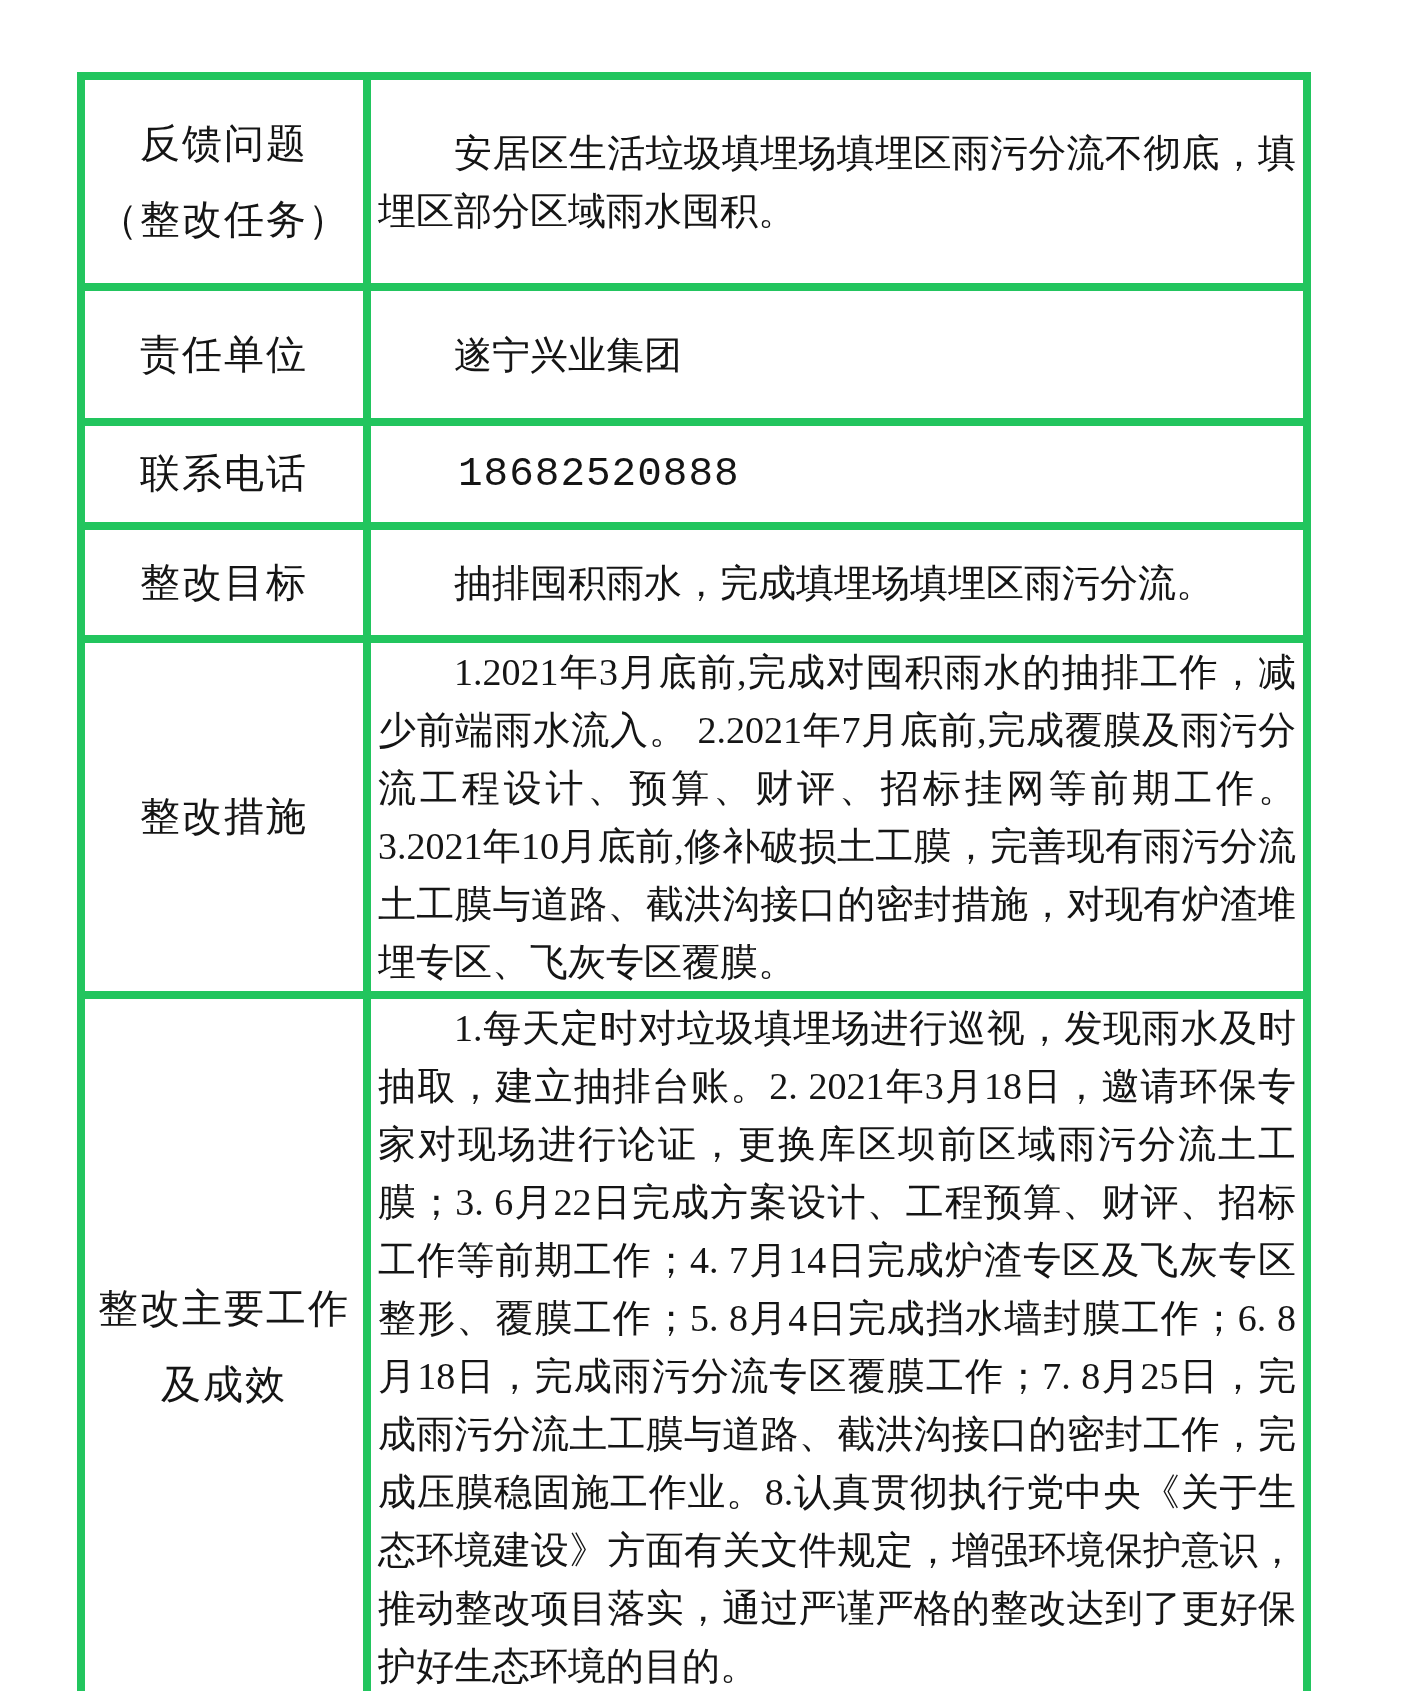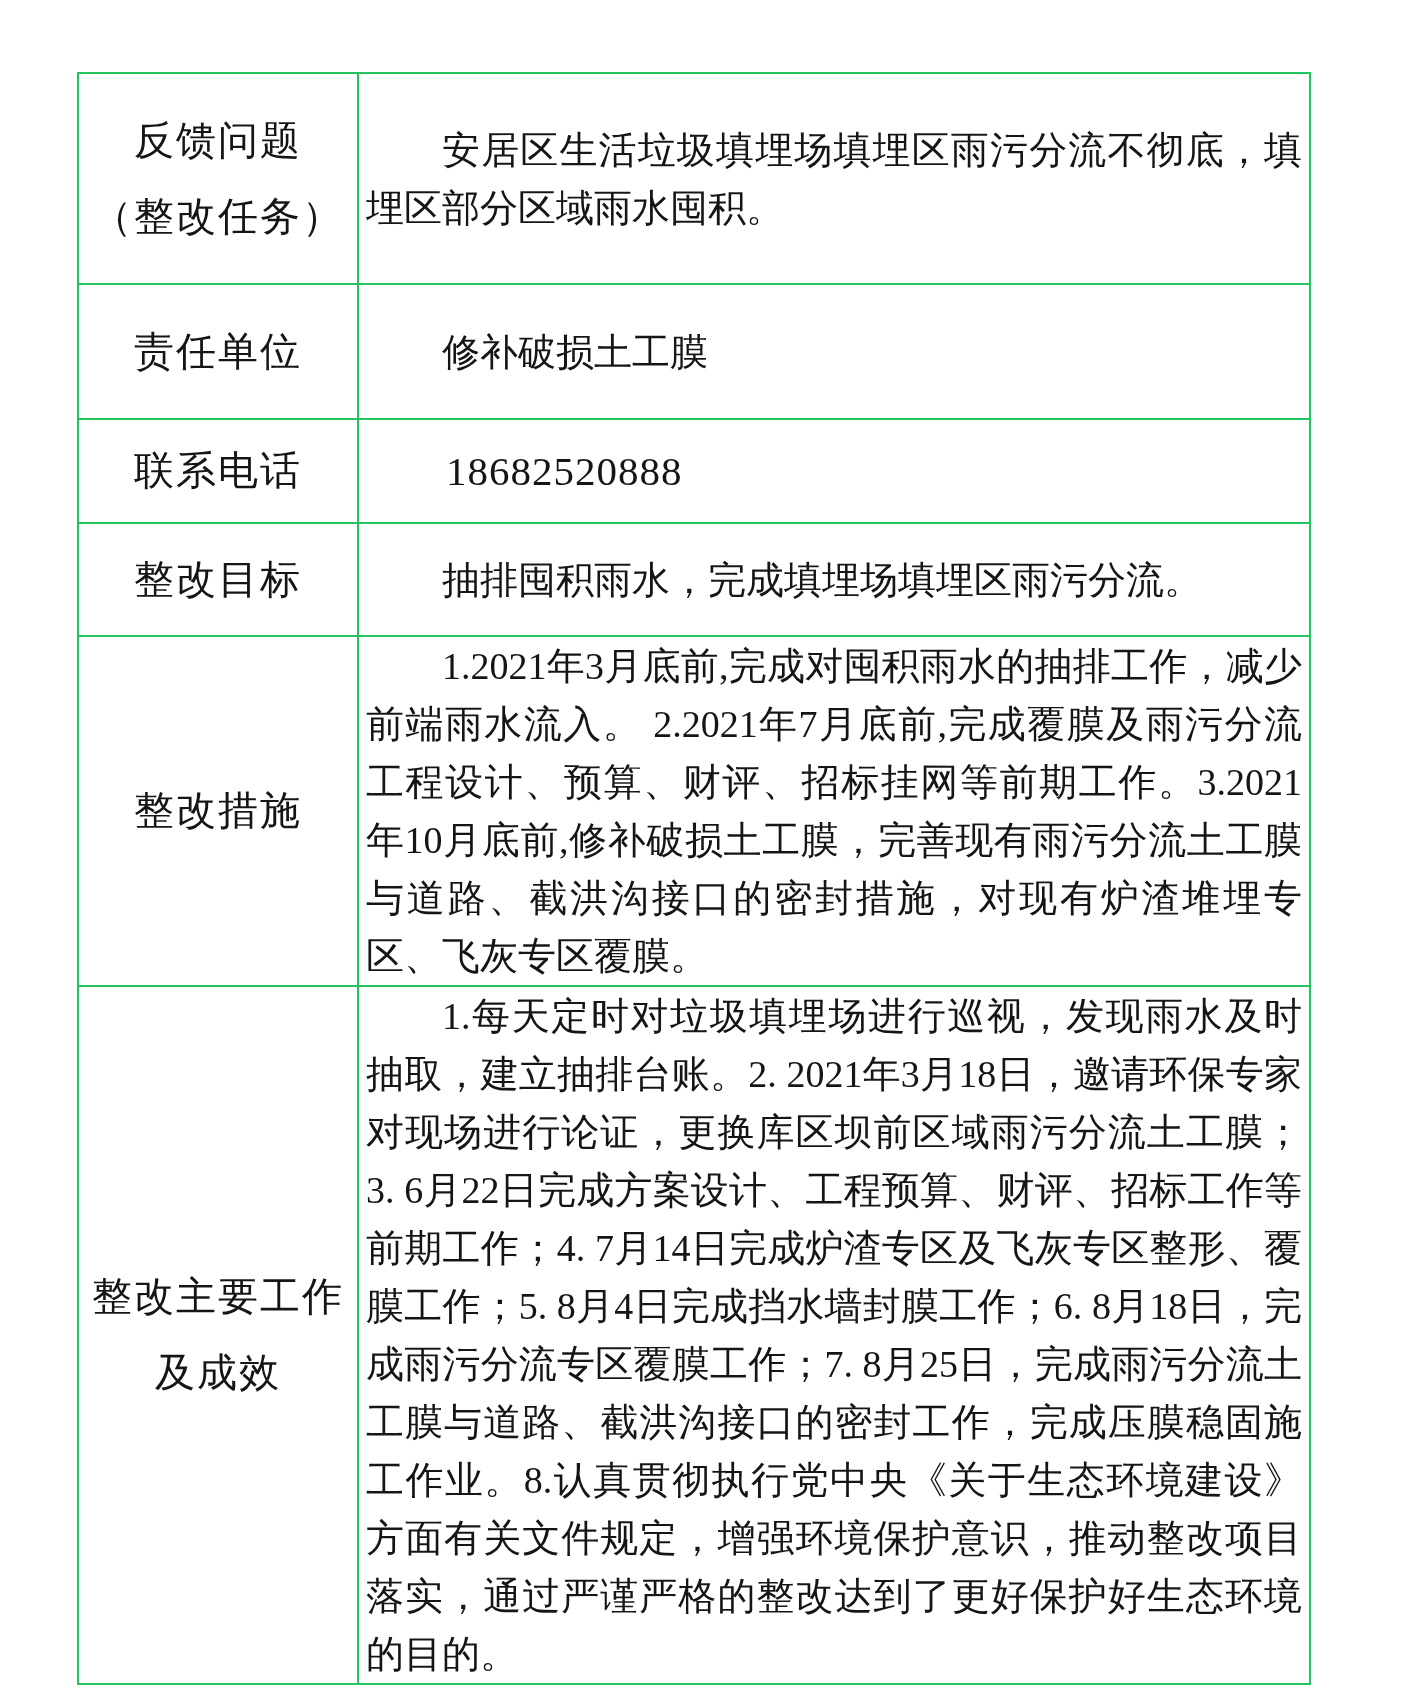"反馈问题" .doc-table td { border: 2px solid #22c55e -> 8px solid #22c55e }
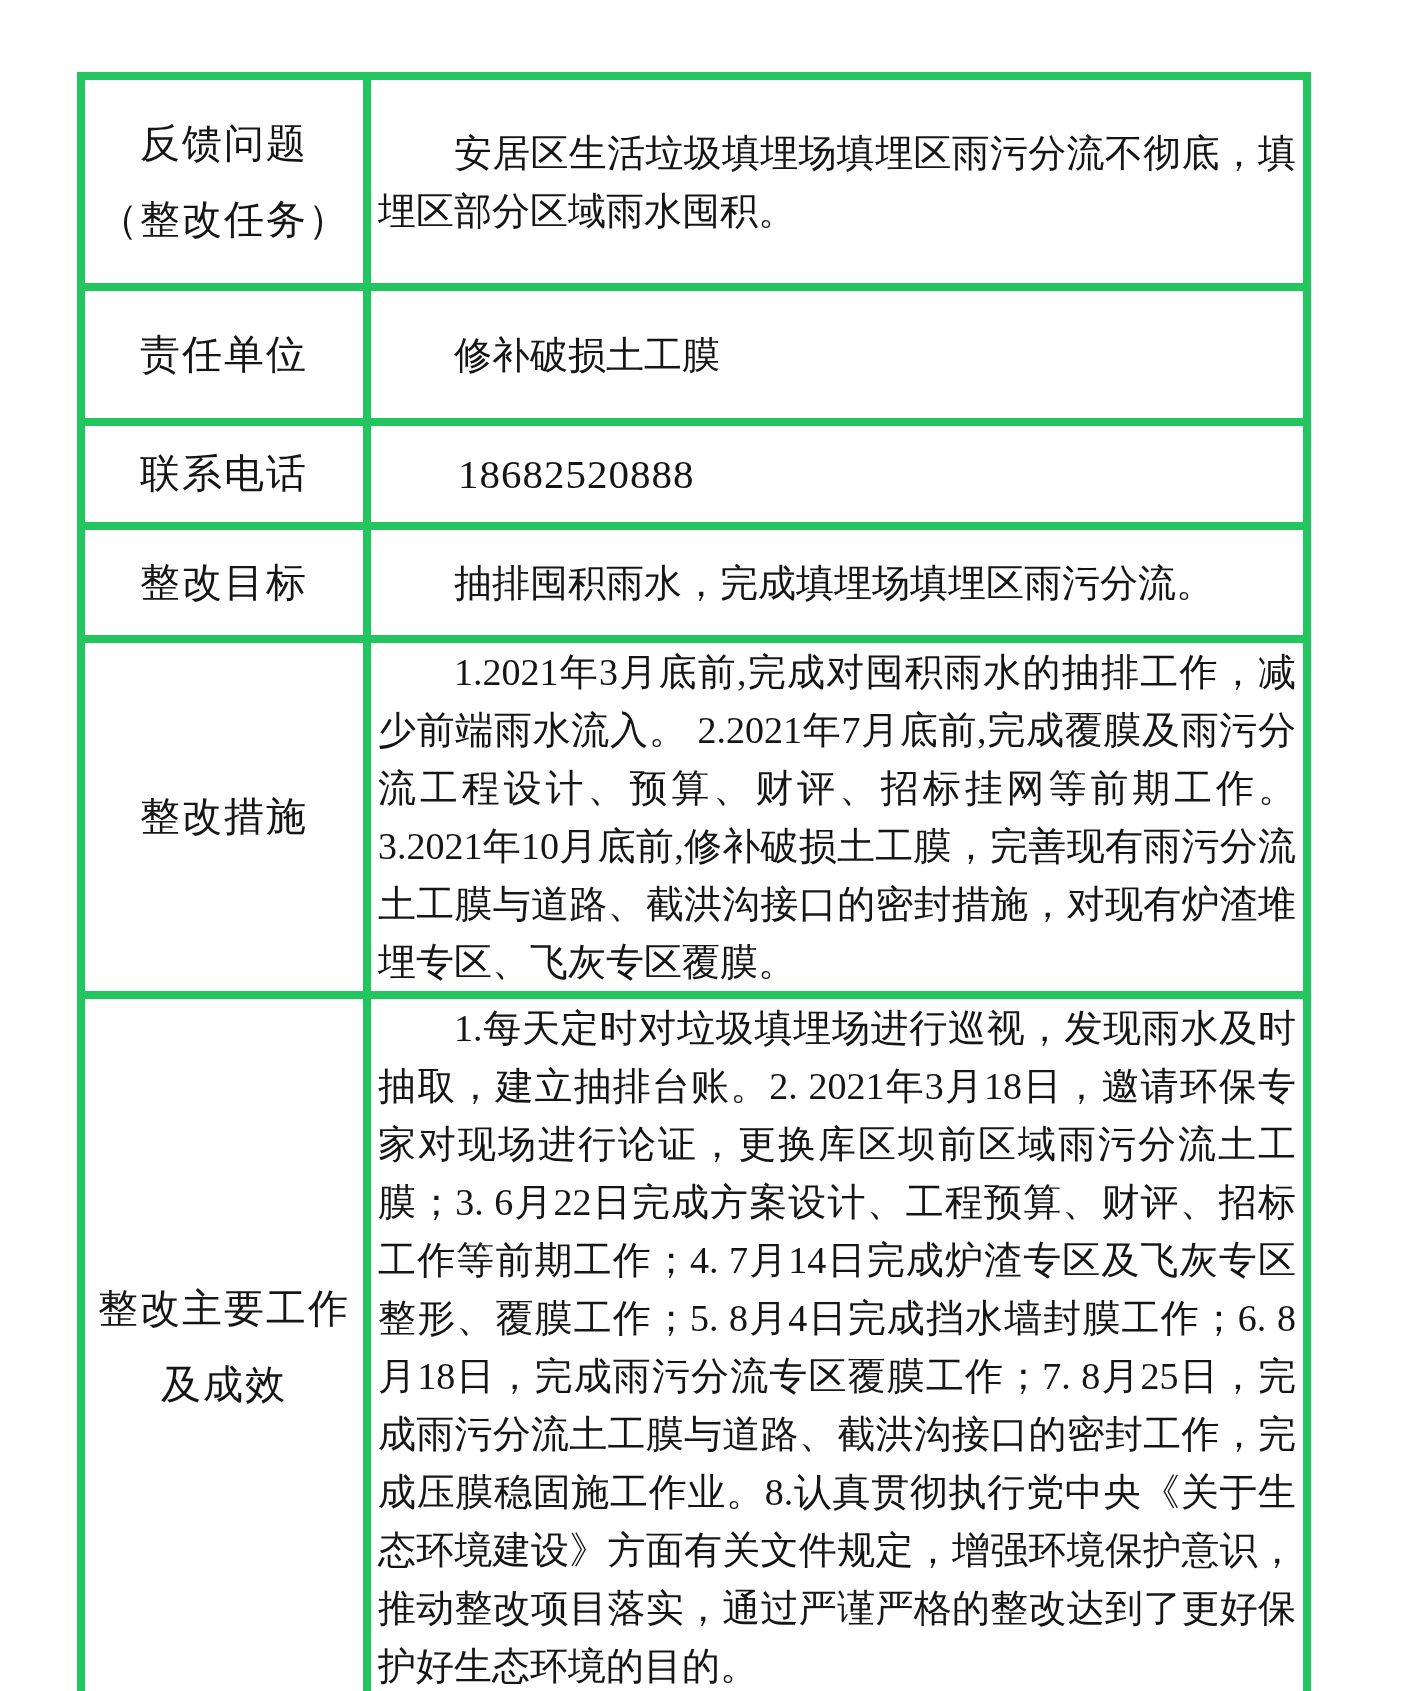"修补破损土工膜" p.para { text: 修补破损土工膜 -> 遂宁兴业集团 }
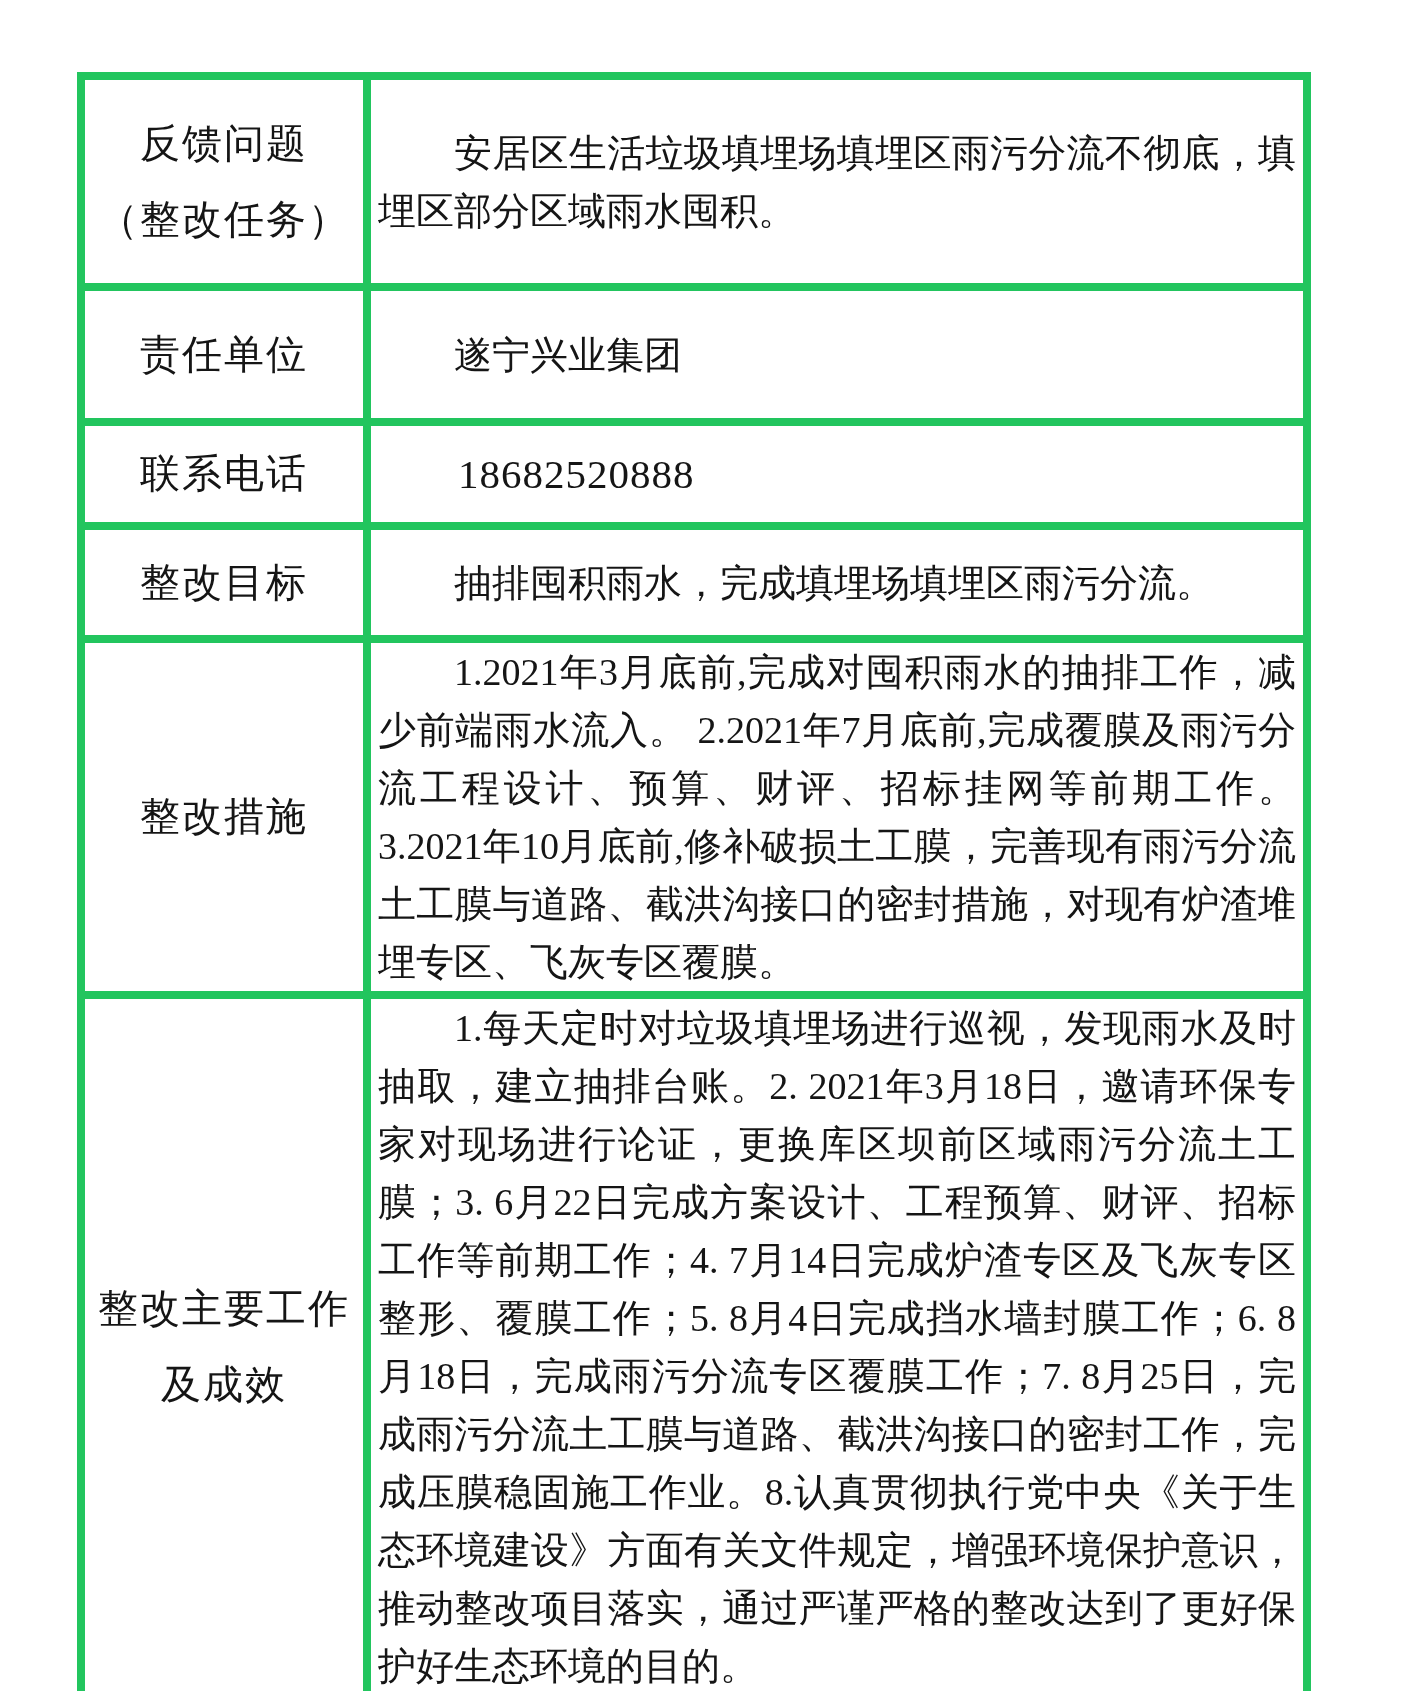"18682520888" .phone-text { font-family: Liberation Serif, serif -> Liberation Mono, monospace }
